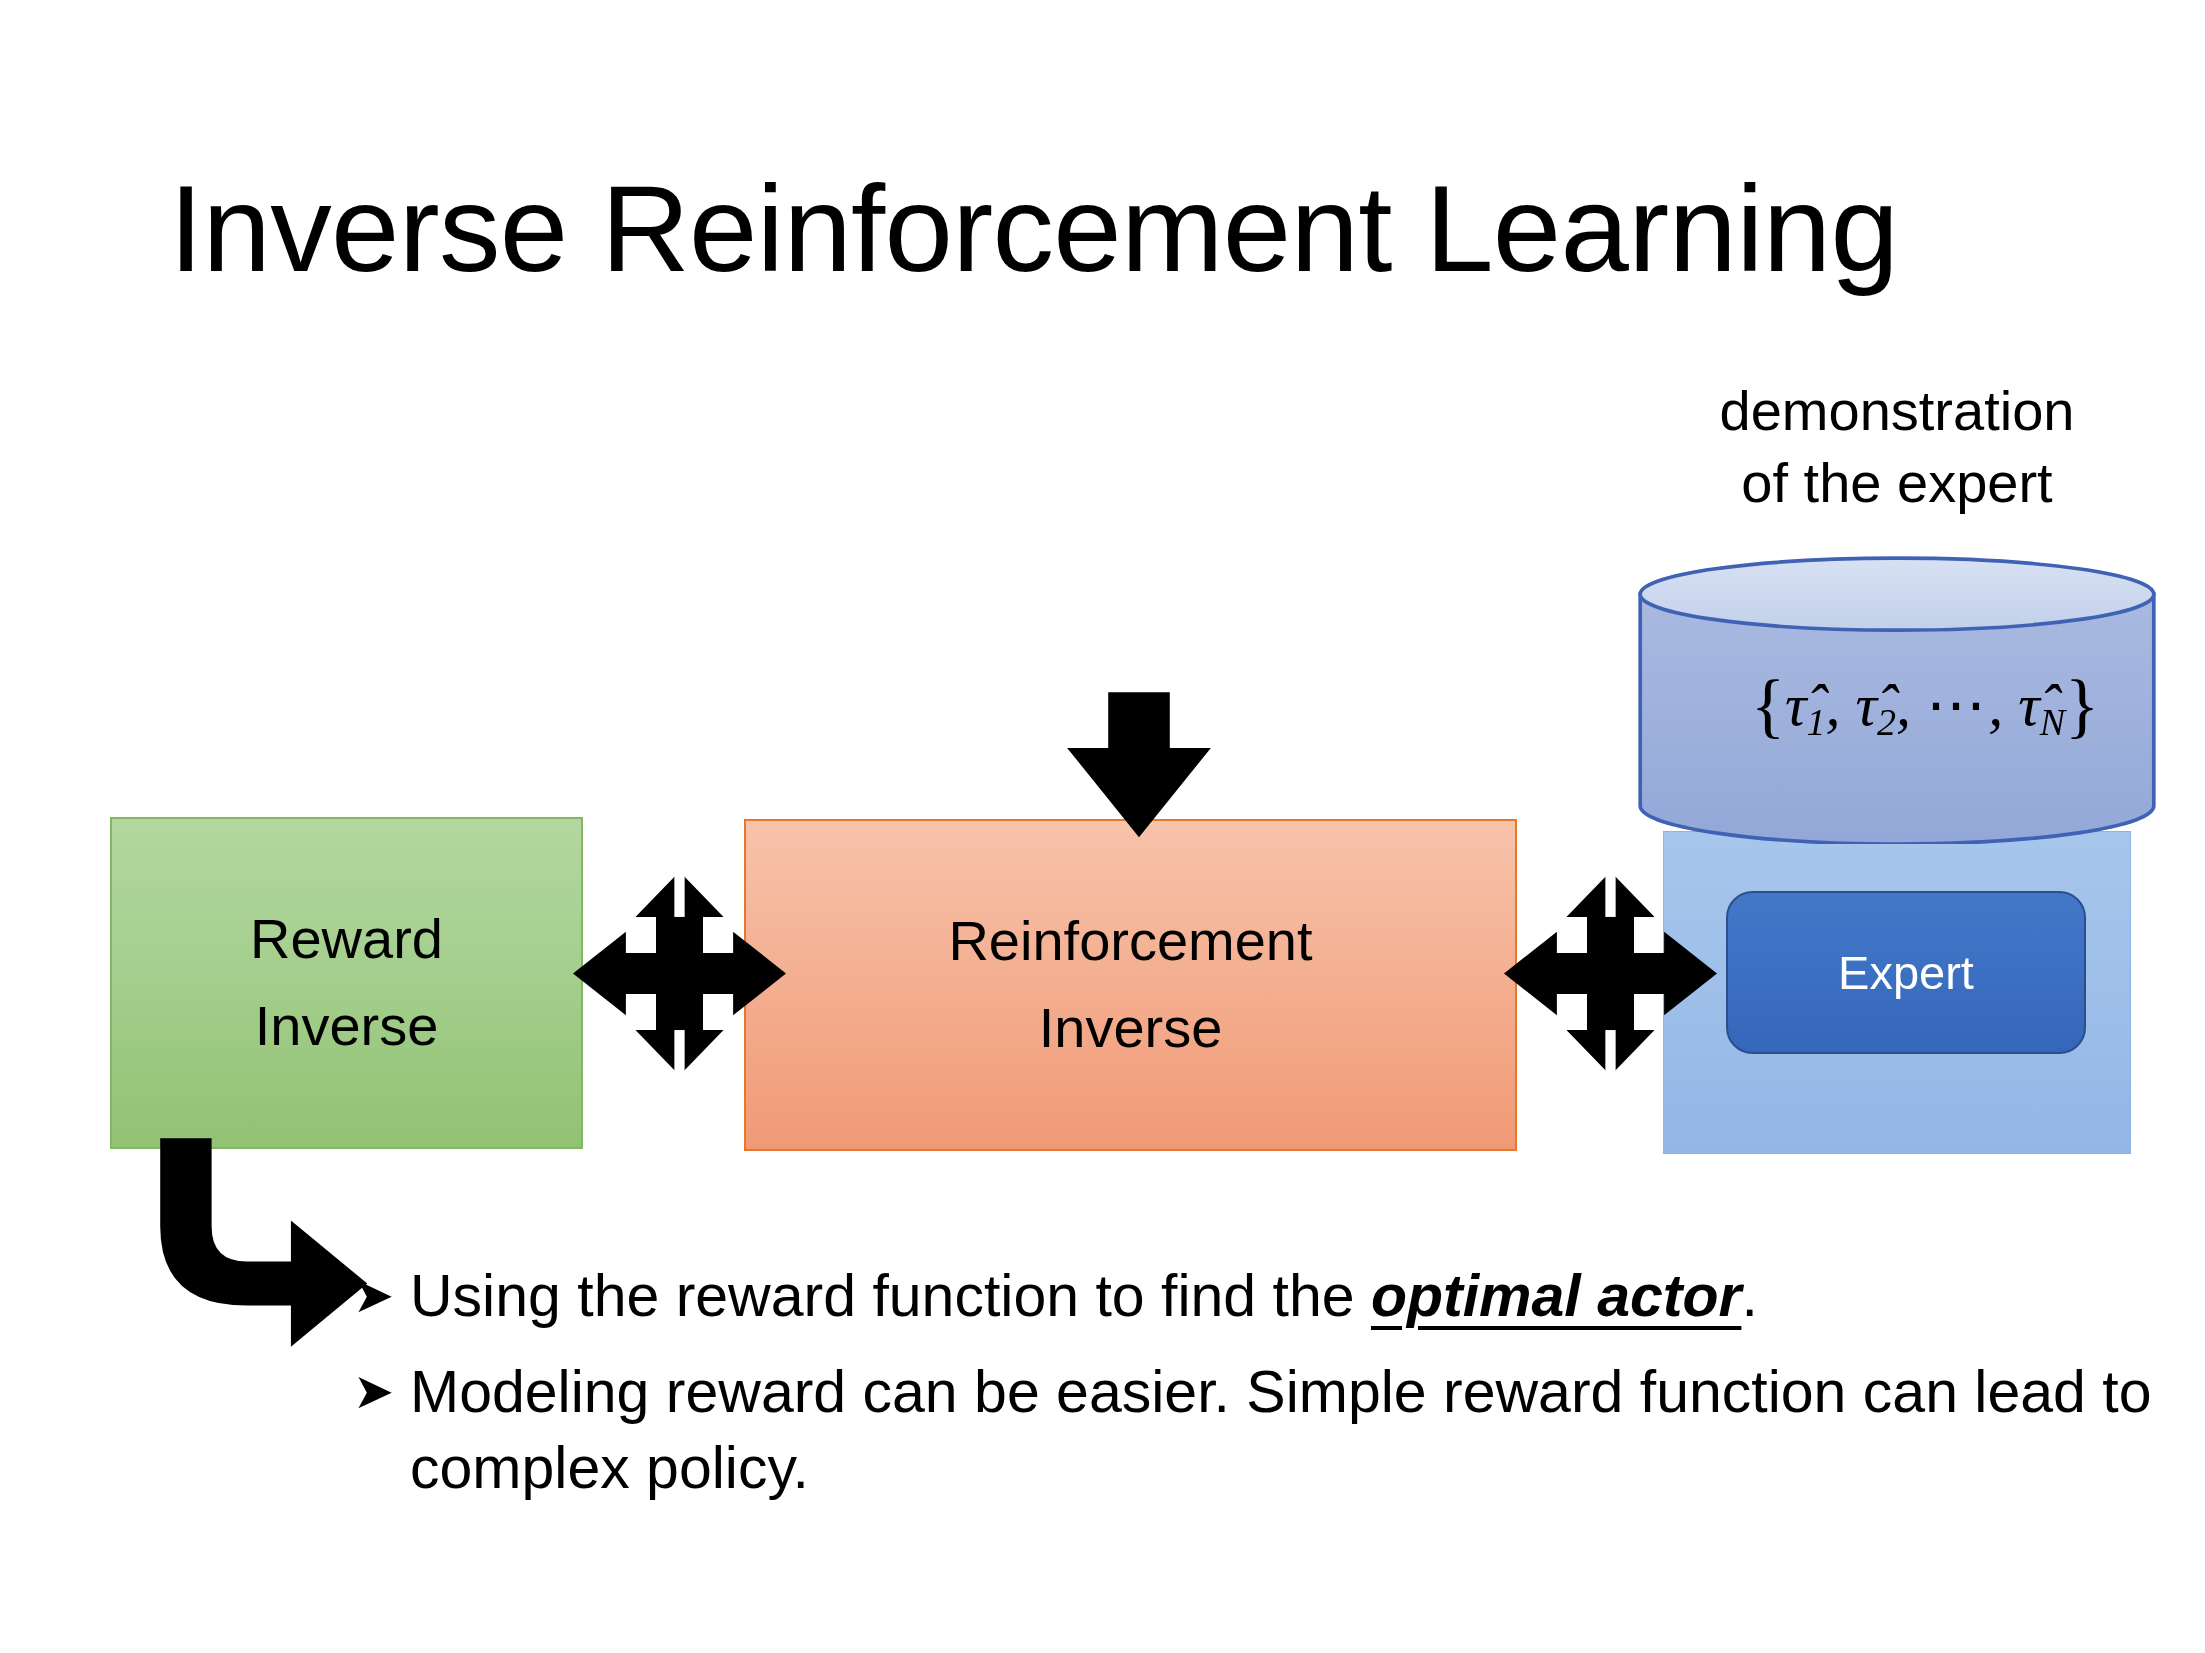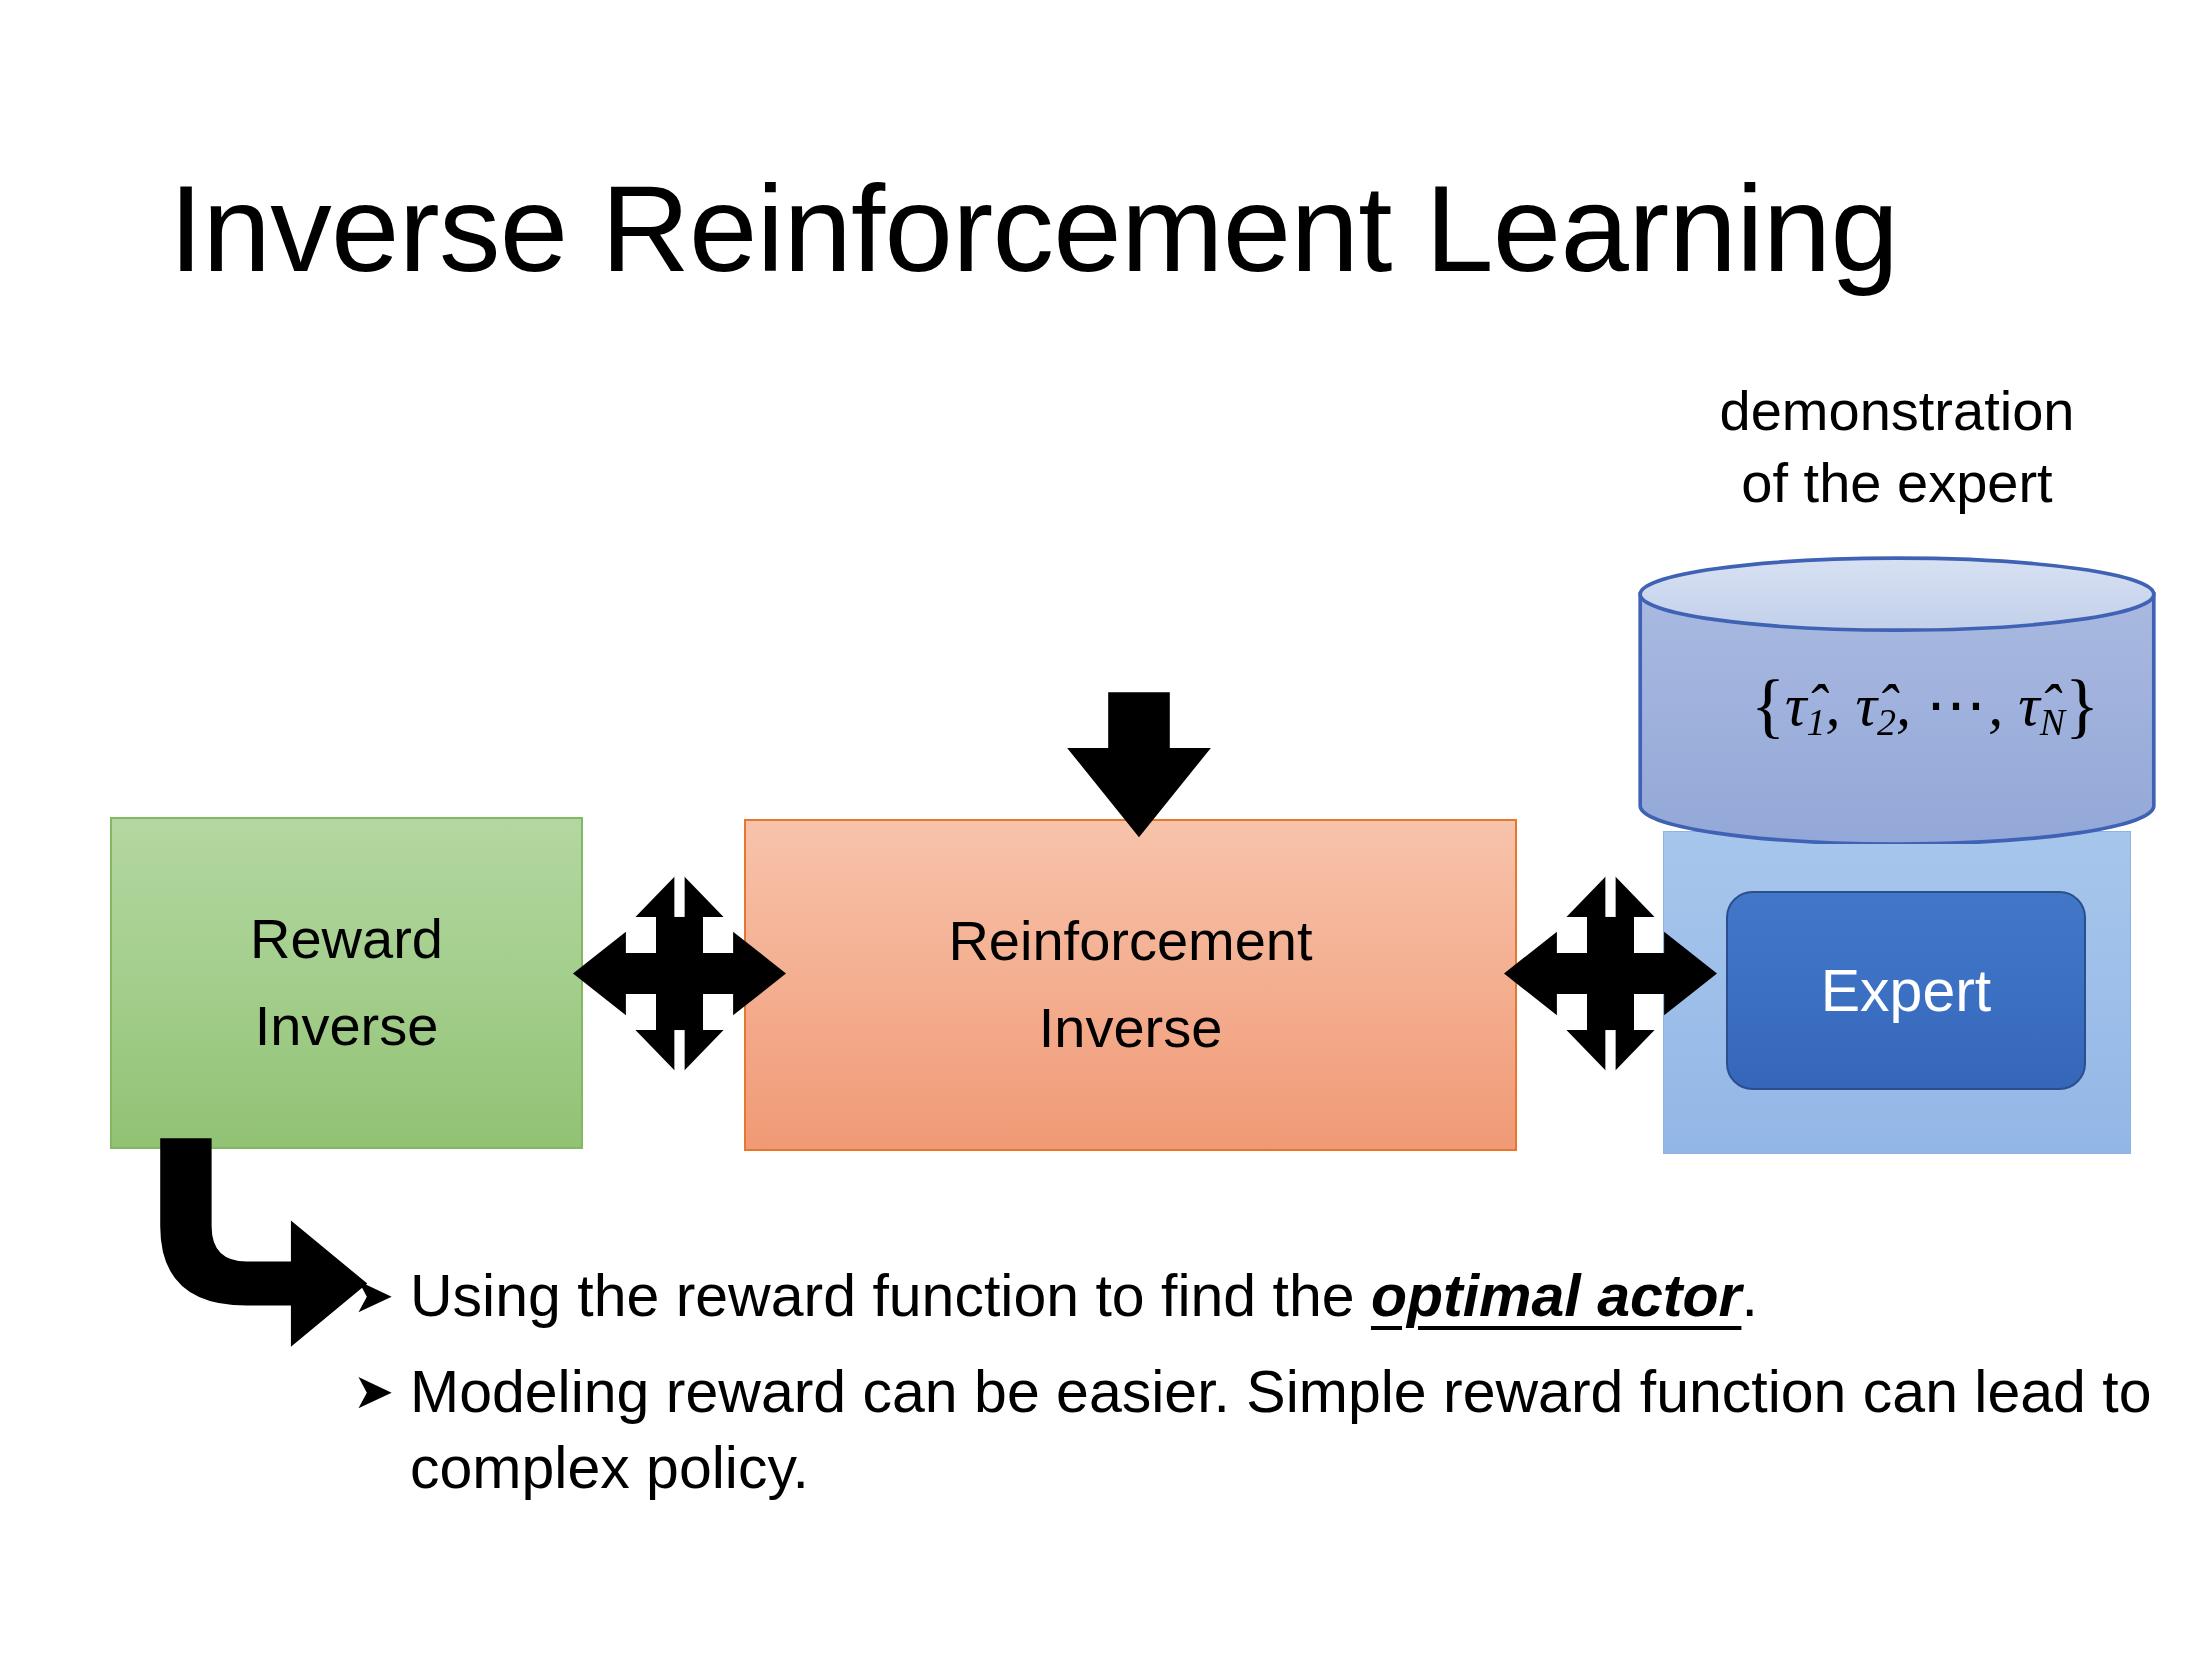"Expert" #expert-box { font-size: 59px -> 47px; height: 199px -> 163px }
